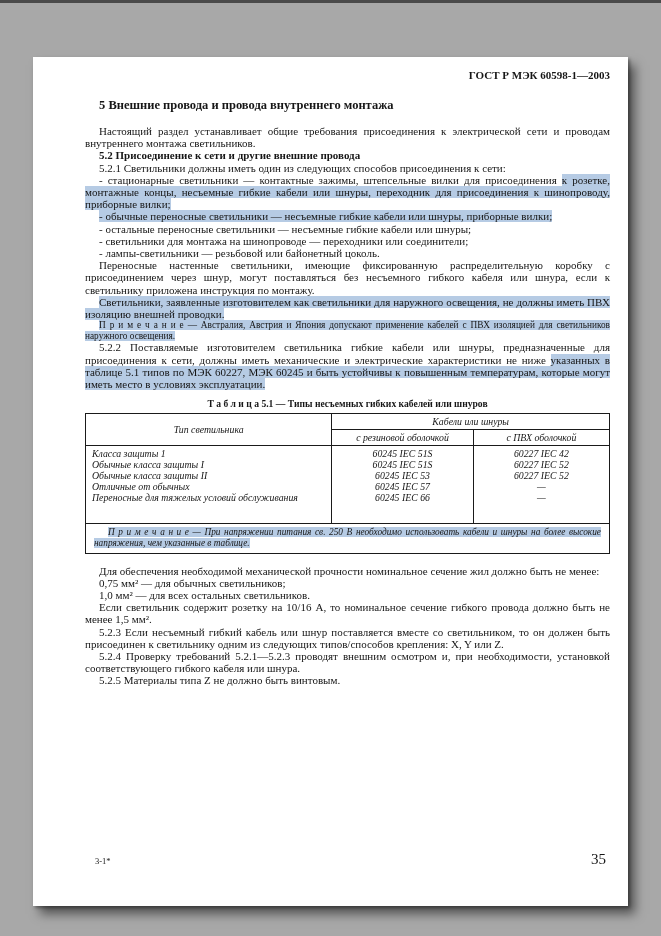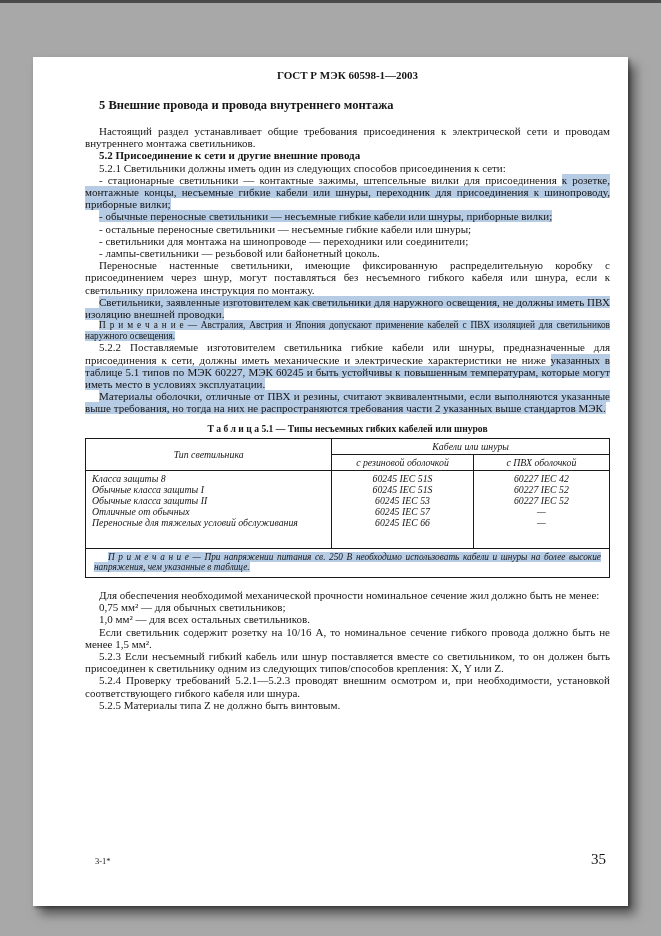"ГОСТ Р МЭК 60598-1—2003" .doc-header { text-align: center -> right }
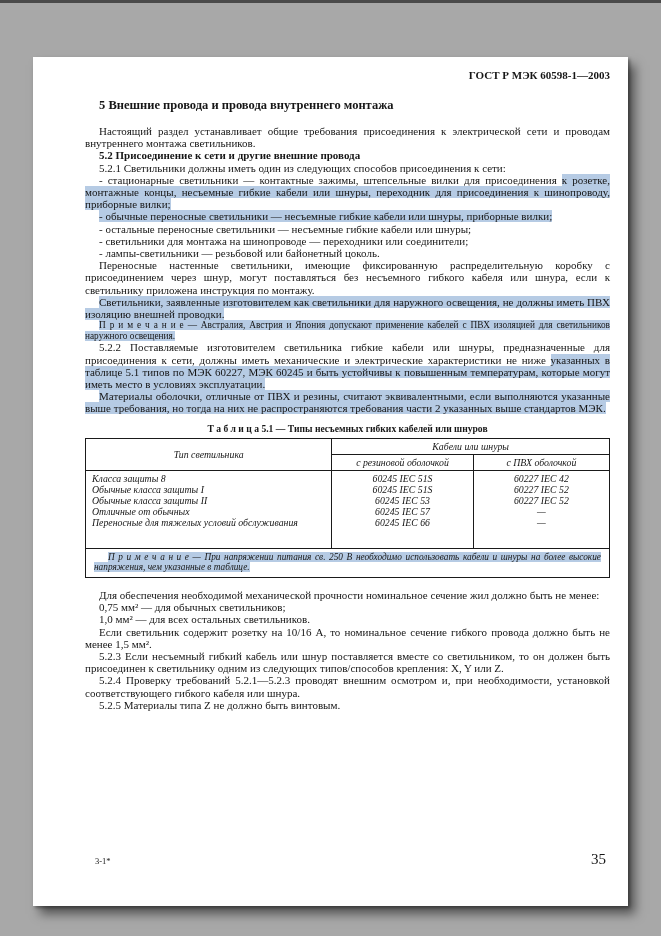"Материалы оболочки, отличные от ПВХ" p.doc-para { html: <p><span>Материалы оболочки, отличные от ПВХ и резины, считают эквивалентными, если выполняются указанные выше требования, но тогда на них не распространяются требования части 2 указанных выше стандартов МЭК.</span></p> -> none }
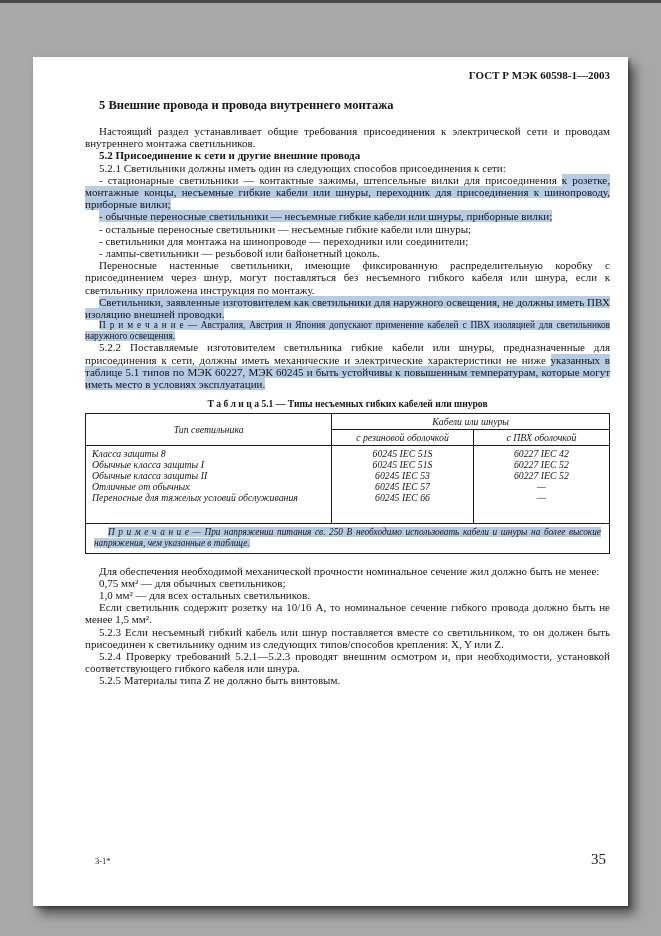"Класса защиты 8" td.cell-type { text: 8 -> 1 }
